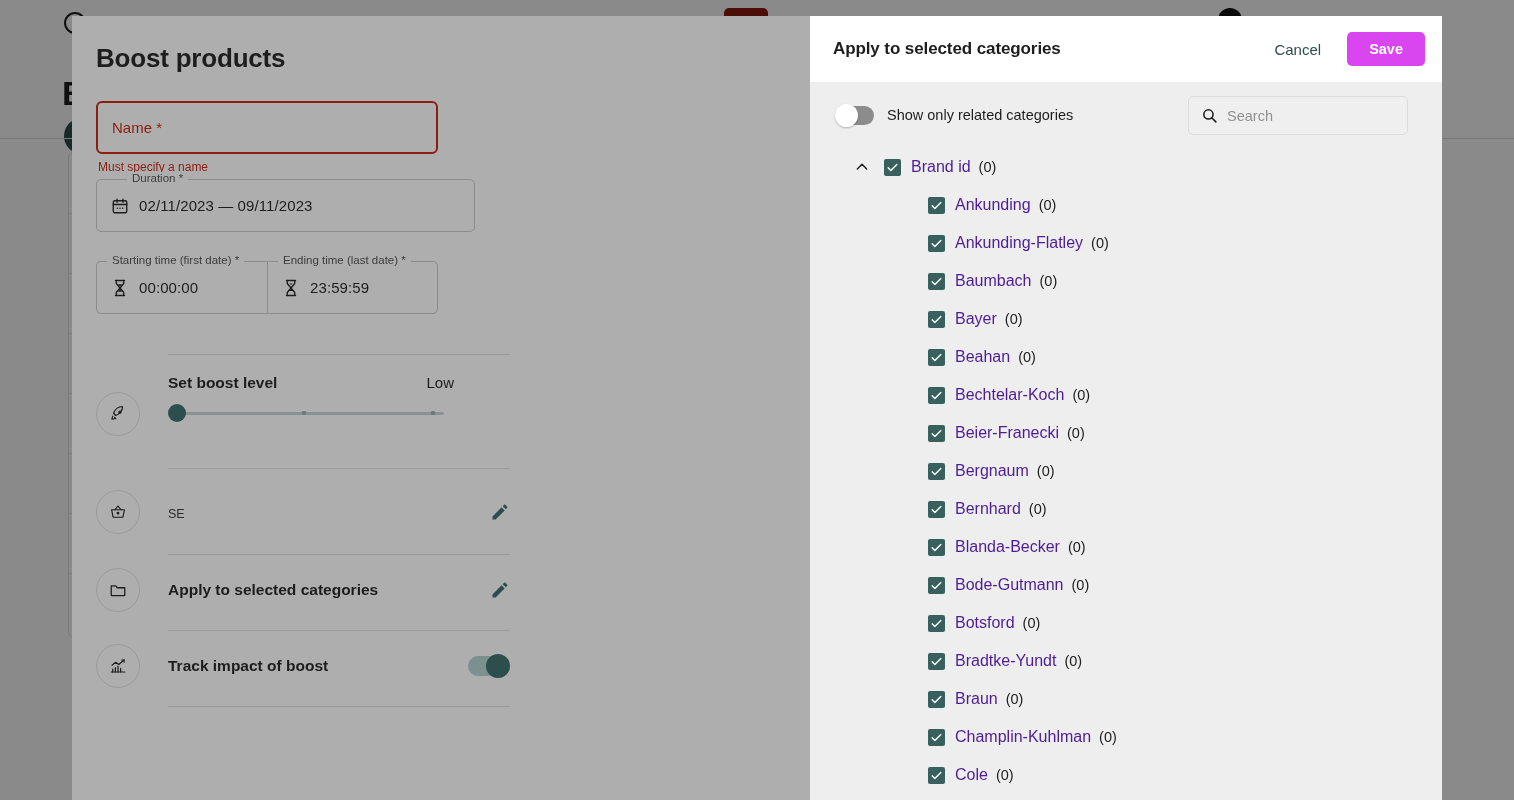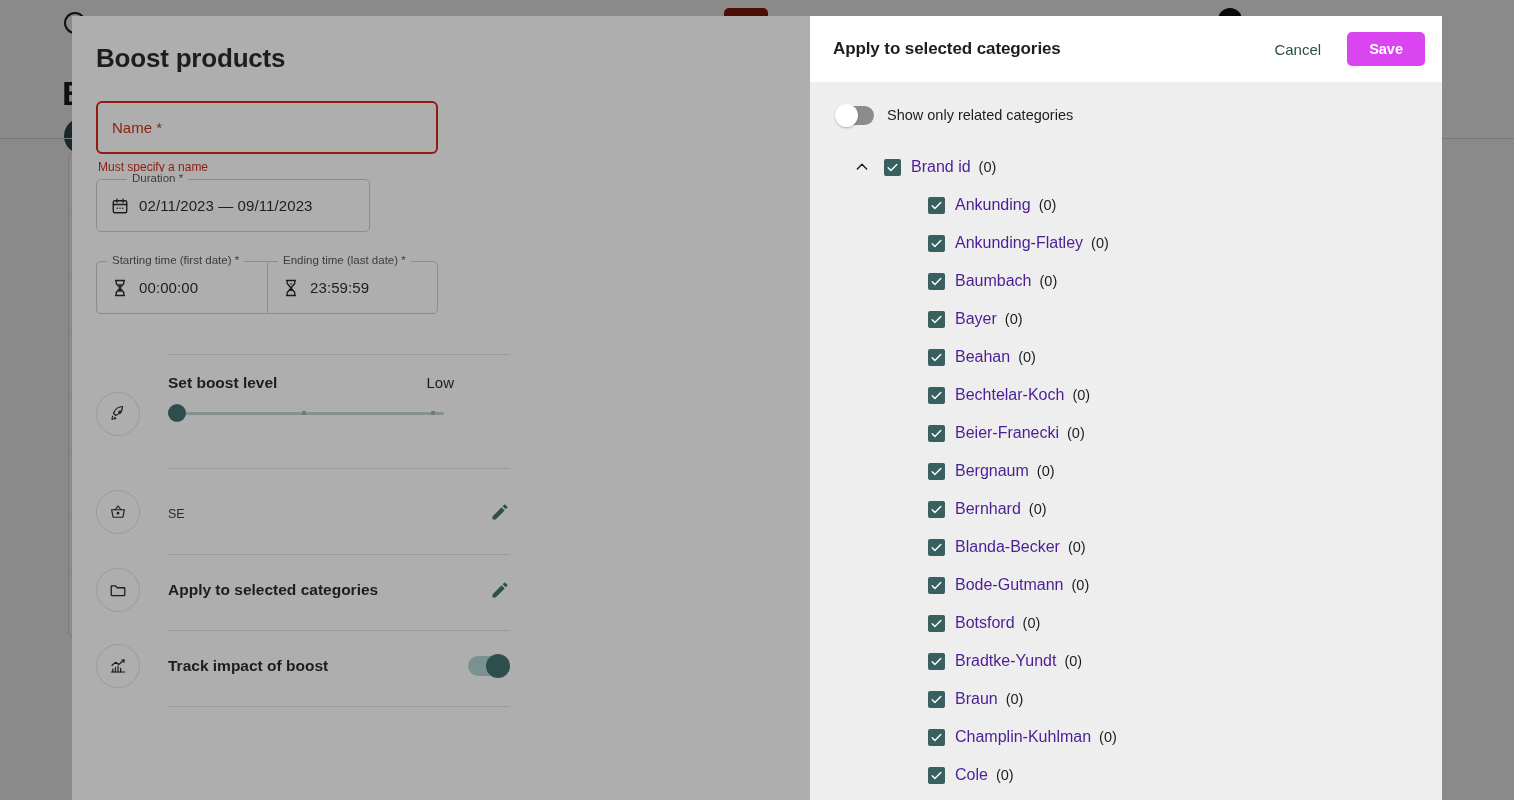"Search" div.search-box { html: none -> <div> <svg> <circle></circle> <path></path> </svg> <input> </div> }
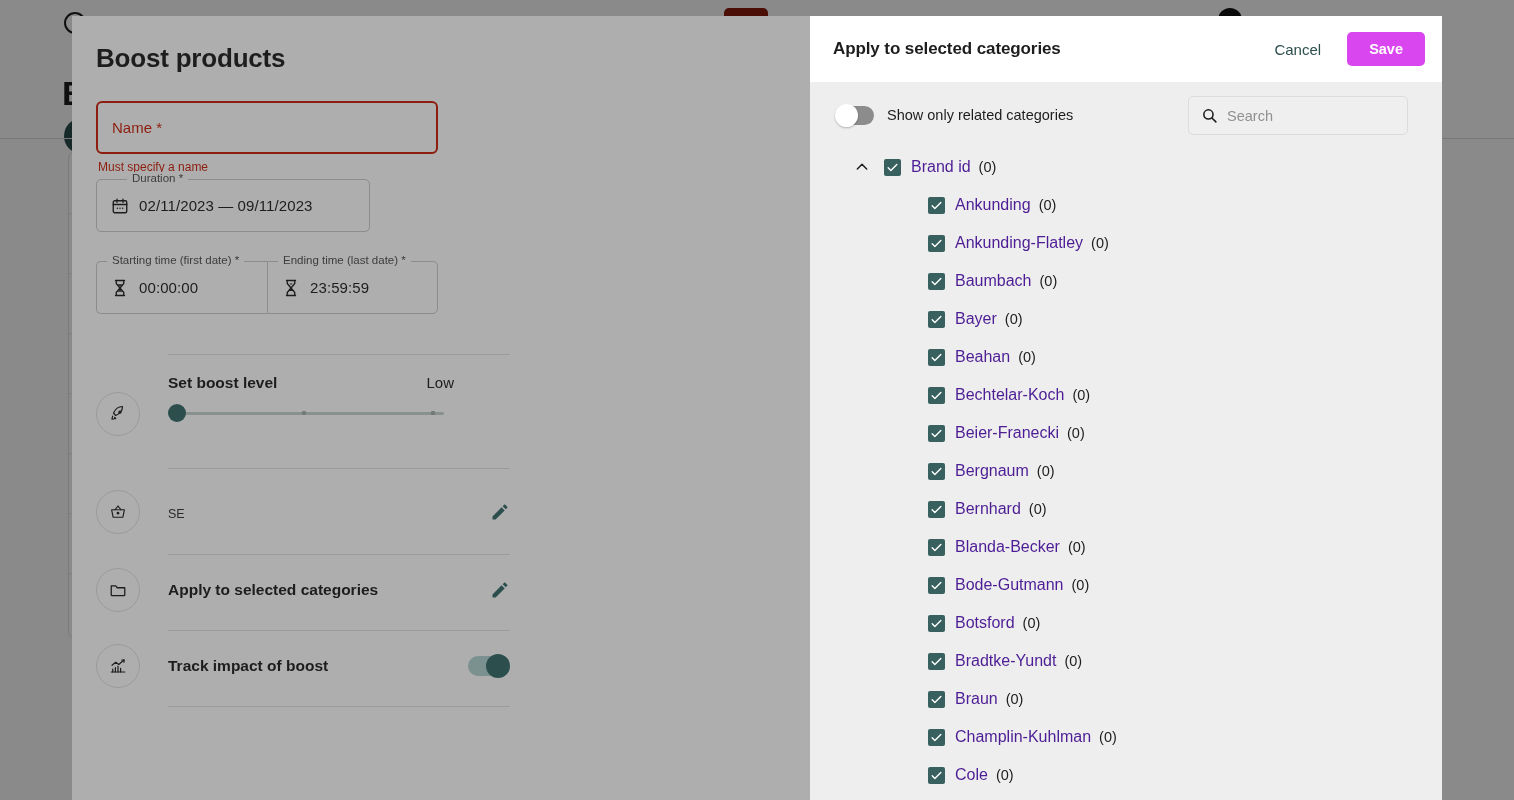"Duration *" .legend-box { width: 274px -> 379px }
